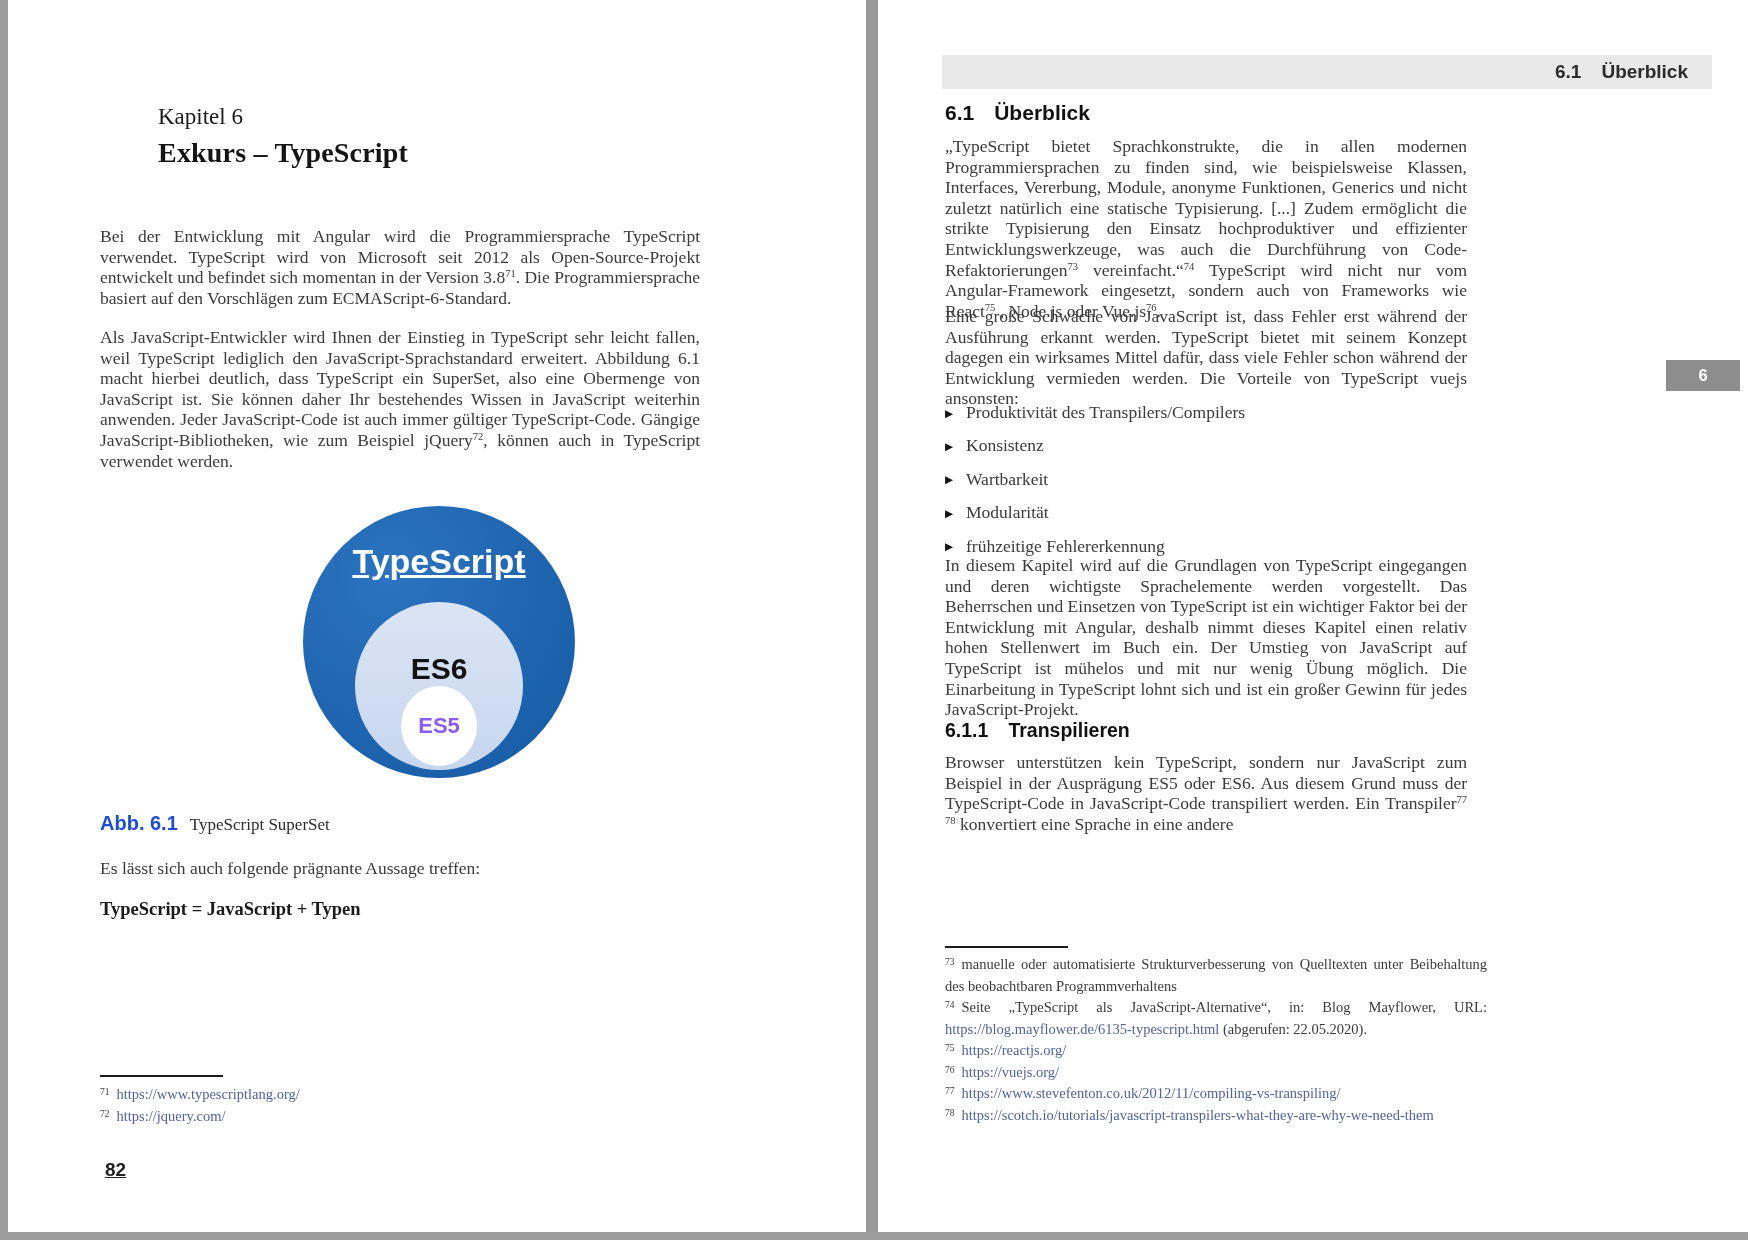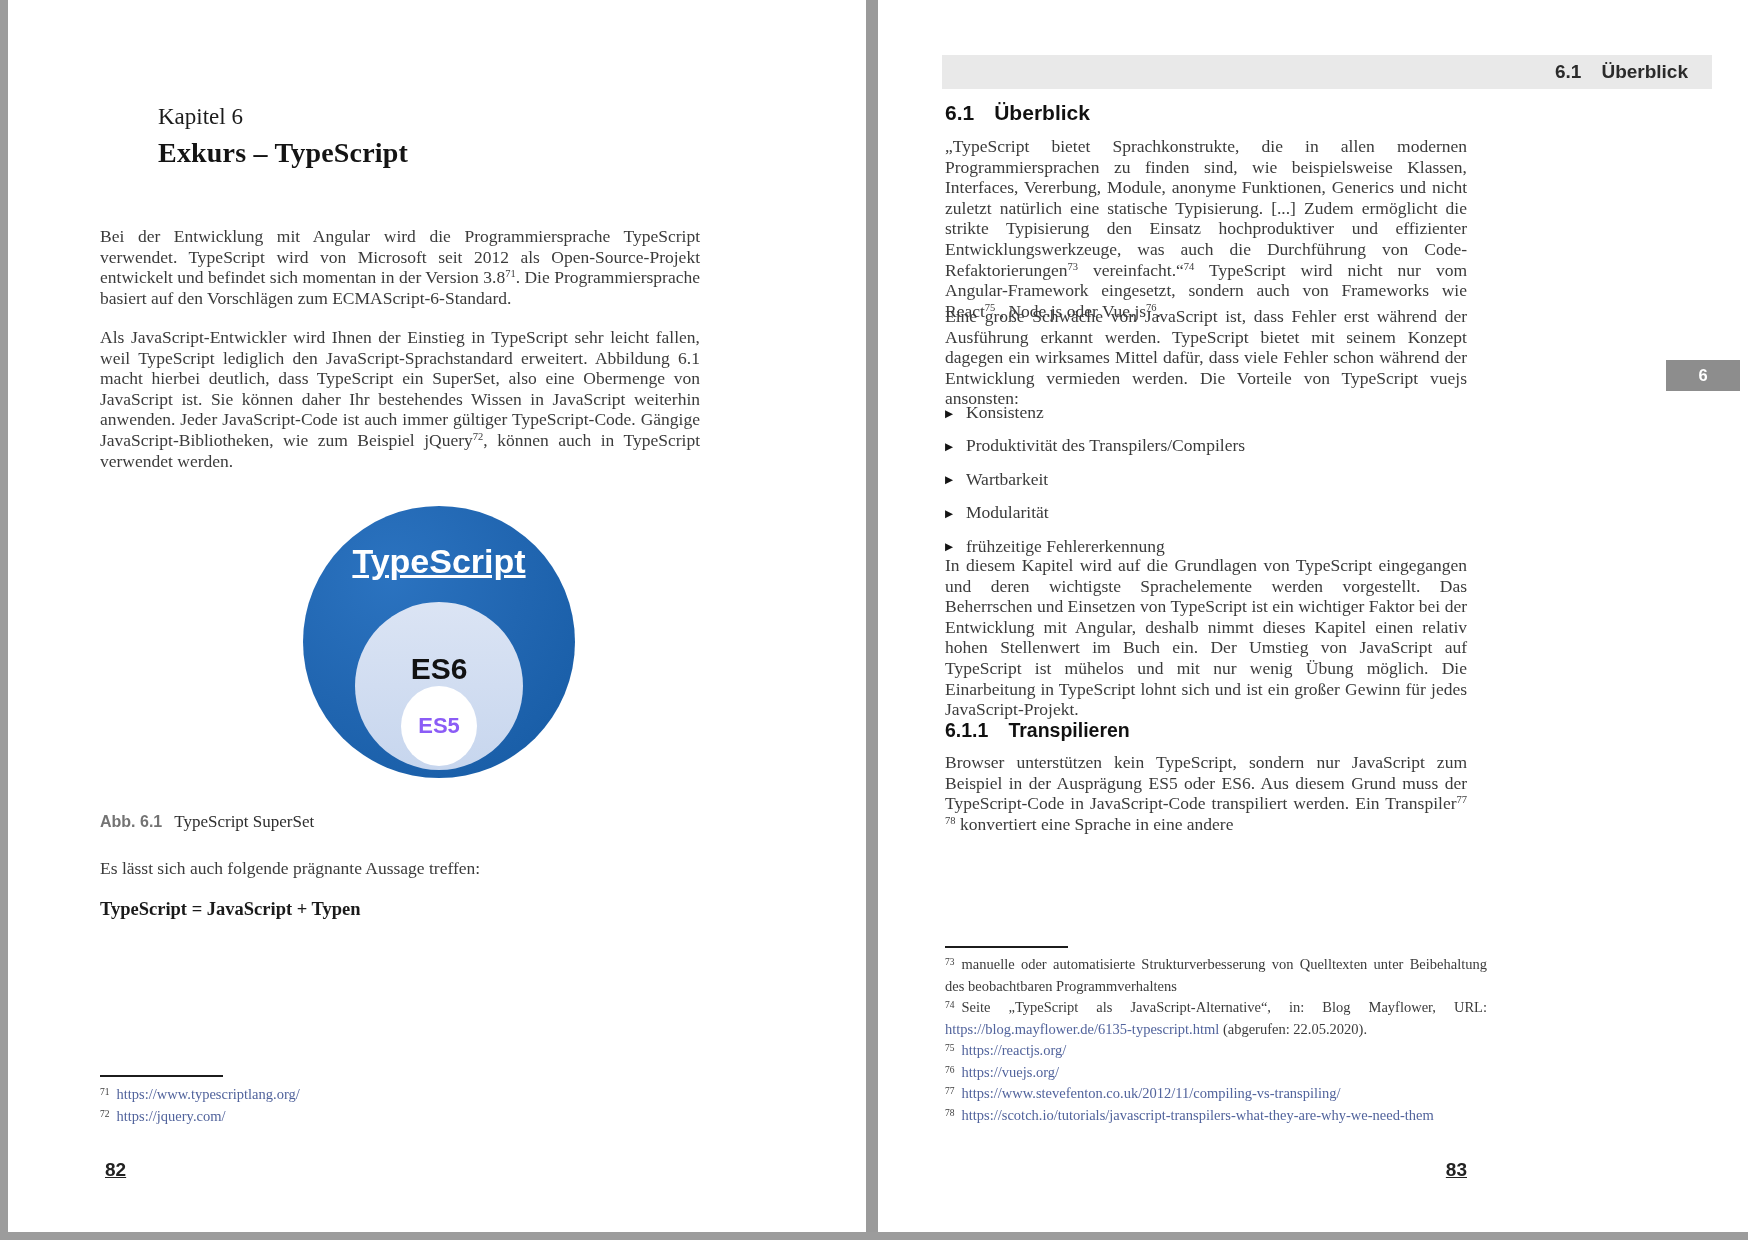"Konsistenz" div.bullet-item { order: before "Produktivität des Transpilers/Compilers" -> after "Produktivität des Transpilers/Compilers" }
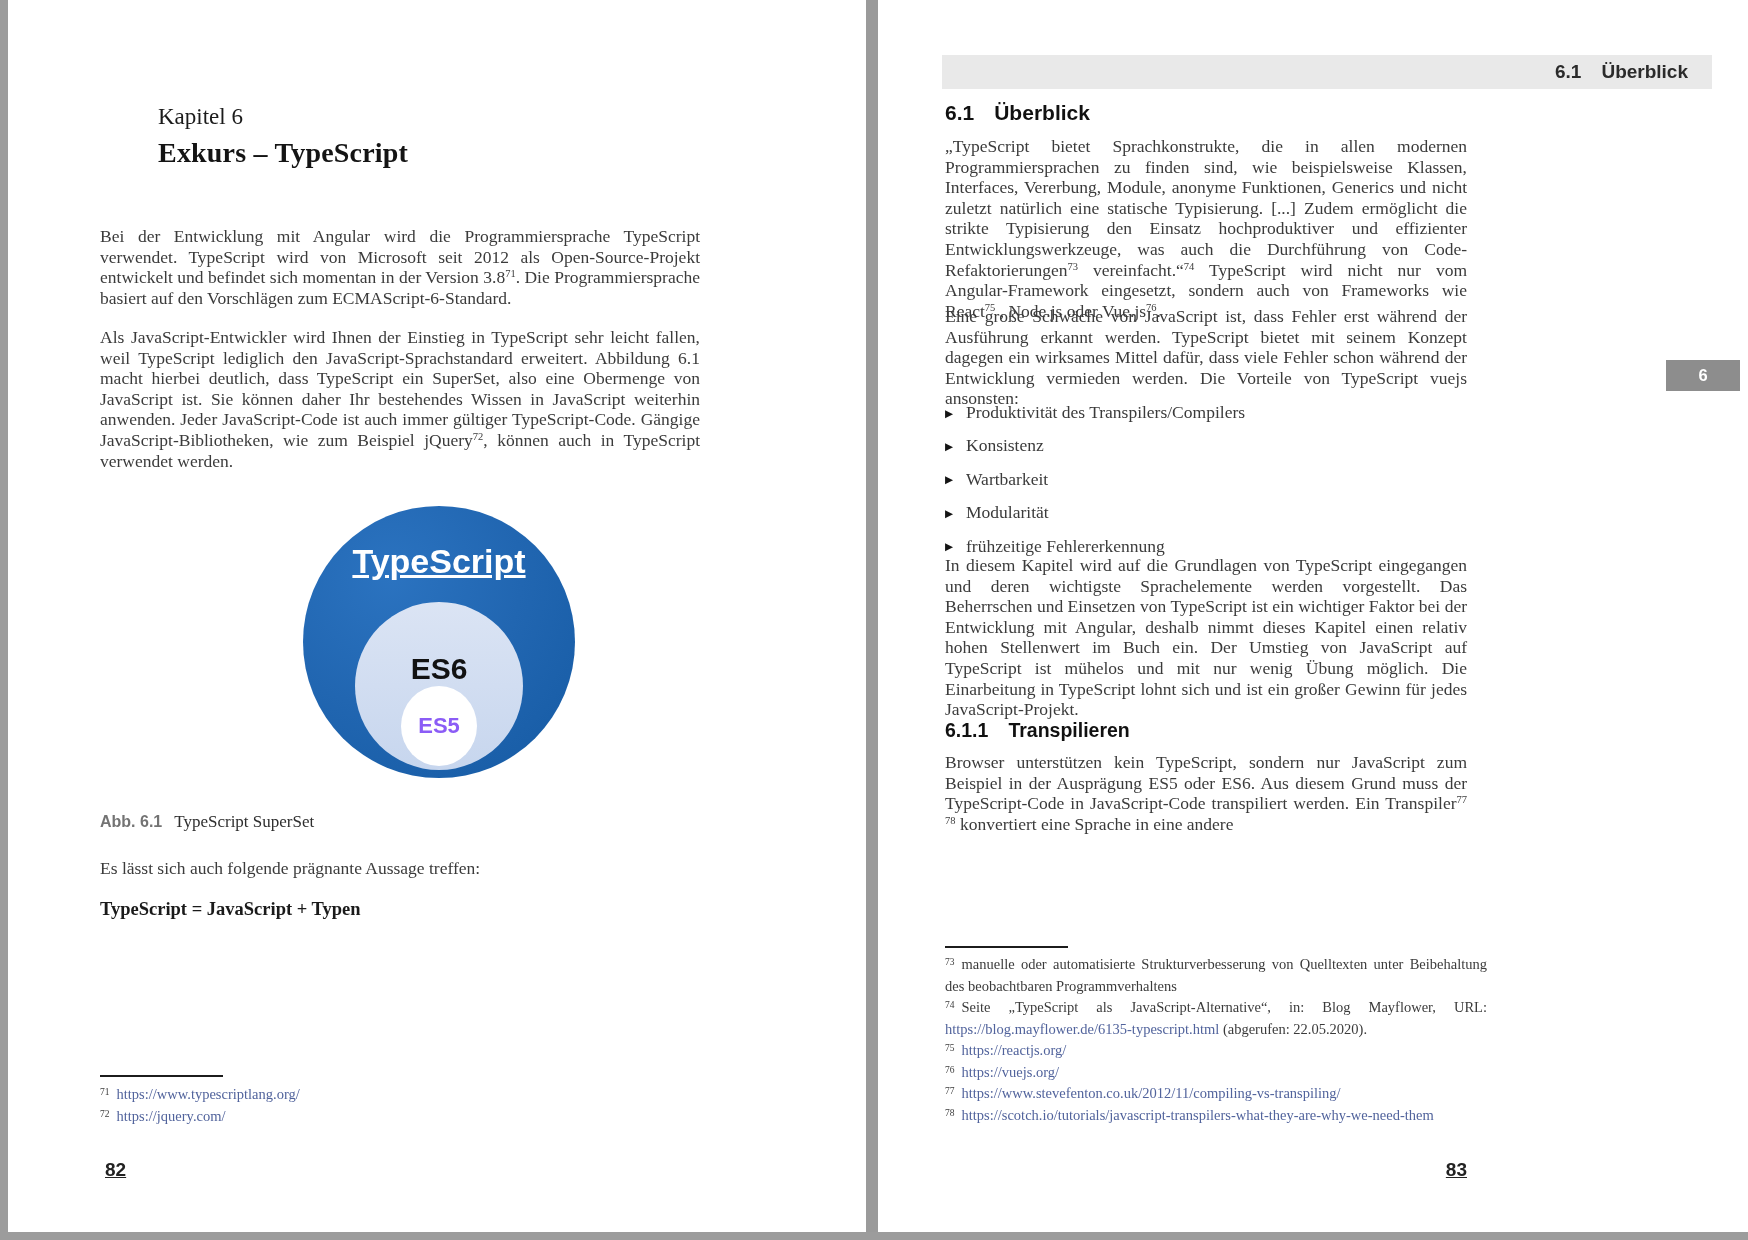"Abb. 6.1" .caption .cap-label { color: #737373 -> #1d4ed8; font-size: 16px -> 20px }
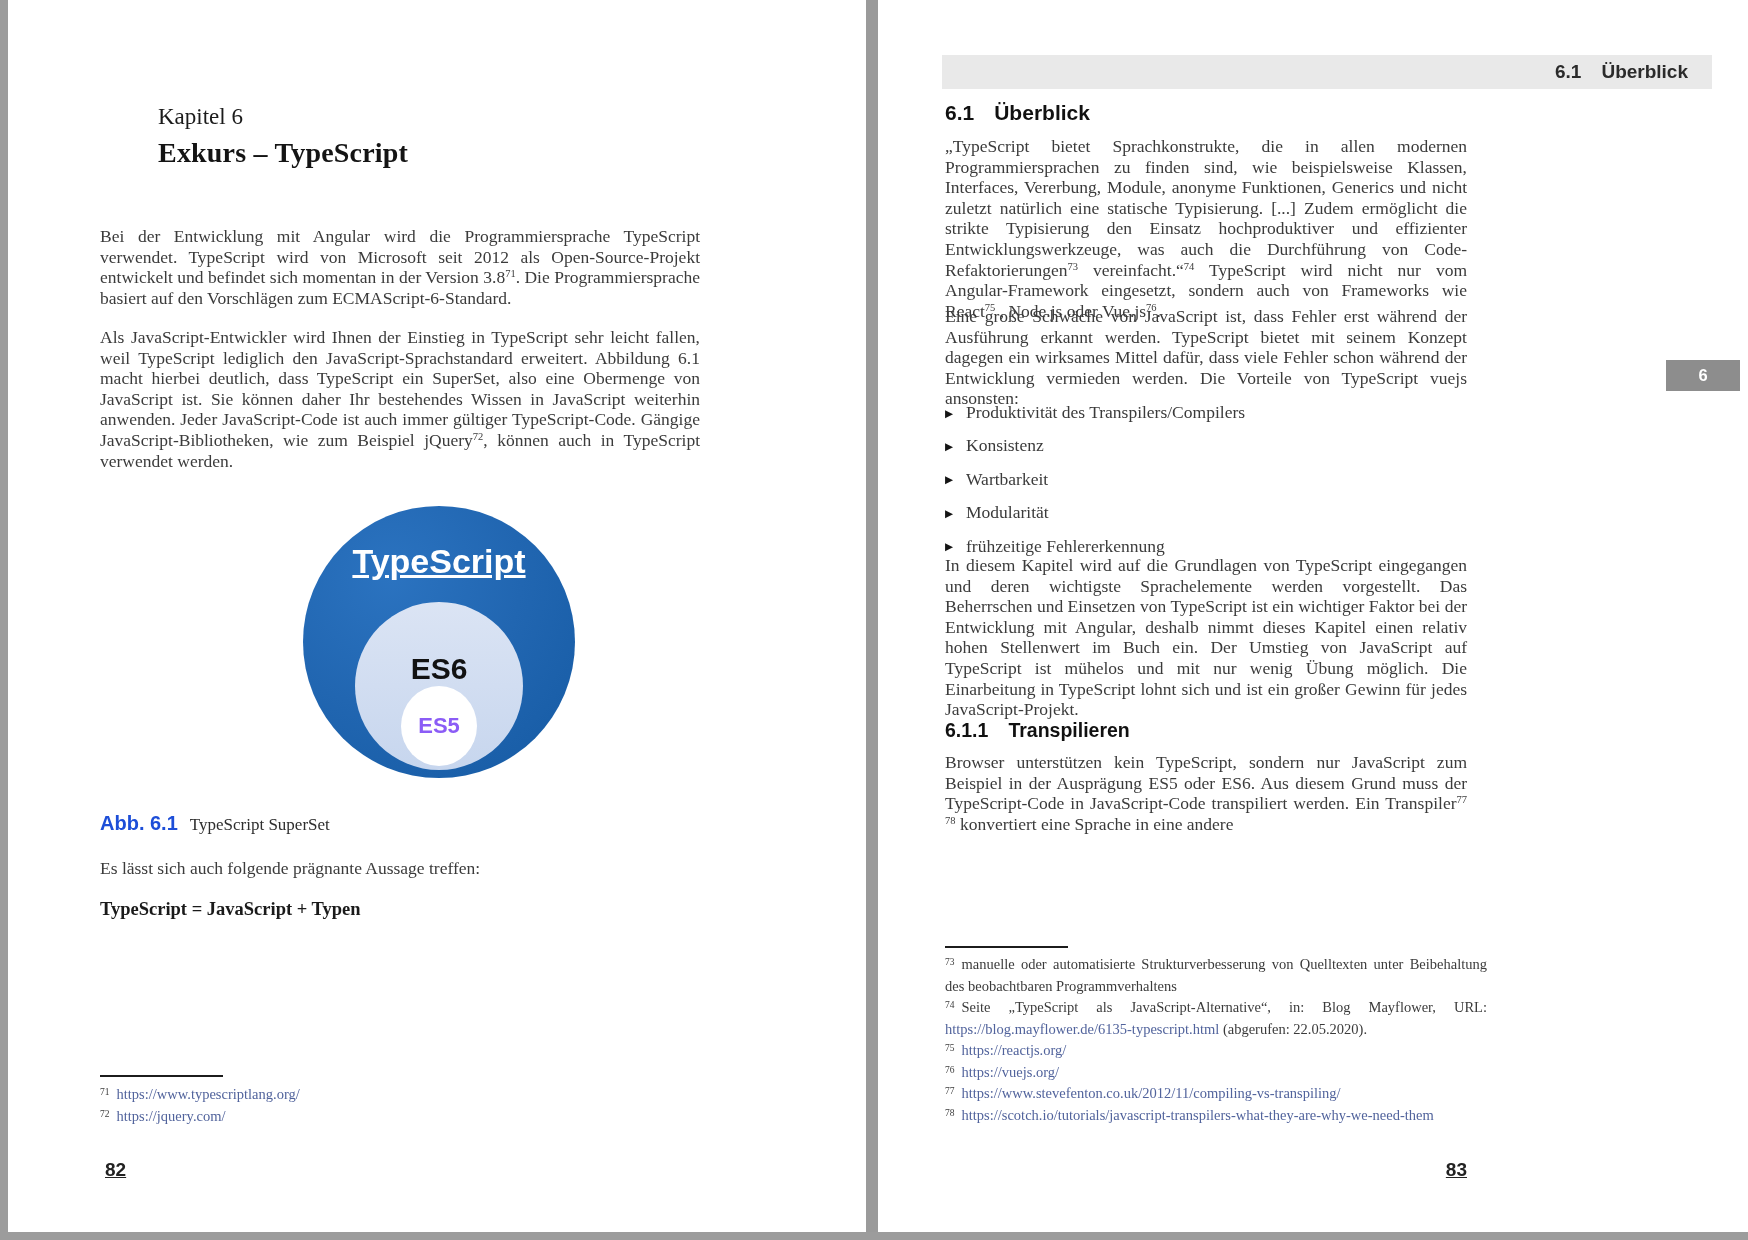"83" div.abs { html: <div>83</div> -> none }
